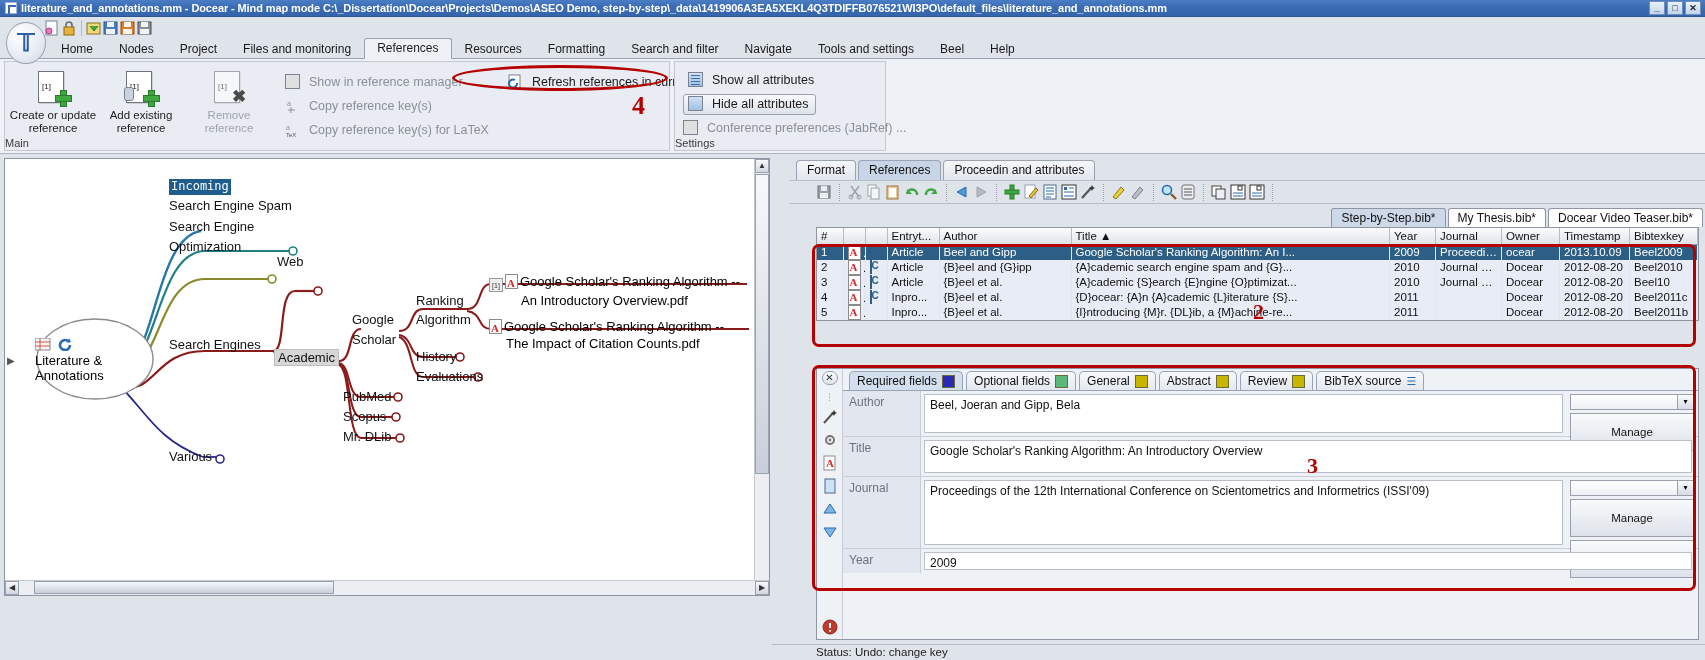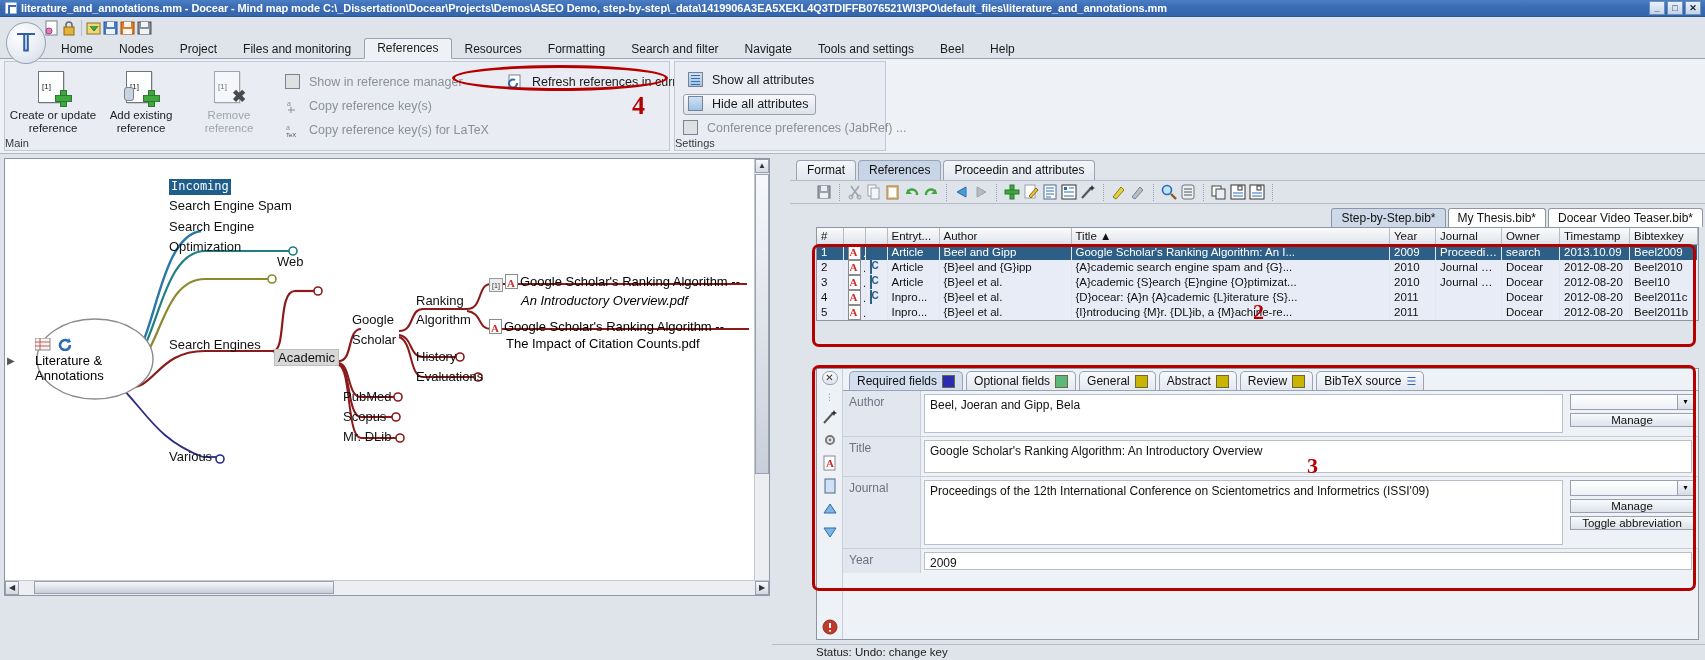"search" td { text: search -> ocear }
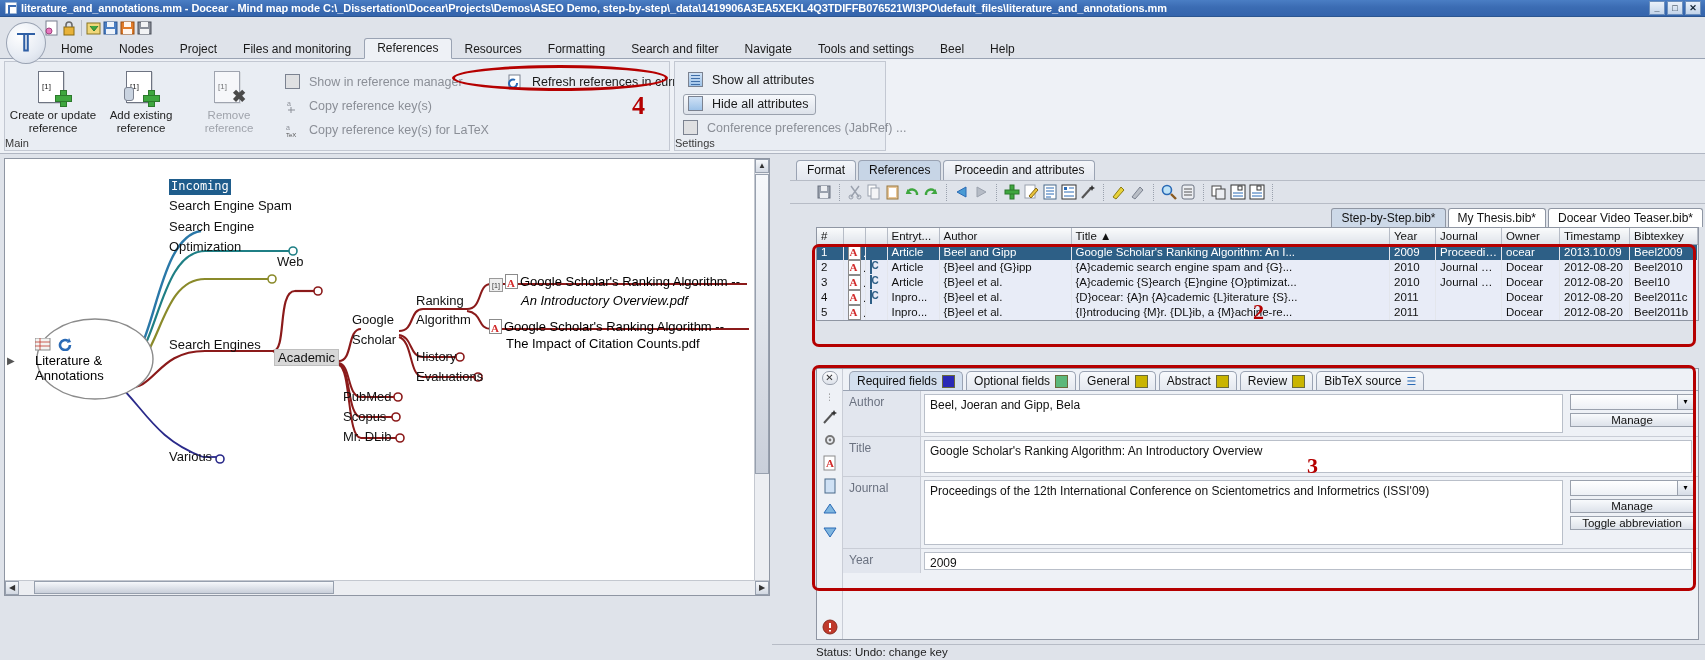"An Introductory Overview.pdf" span { font-style: italic -> none }
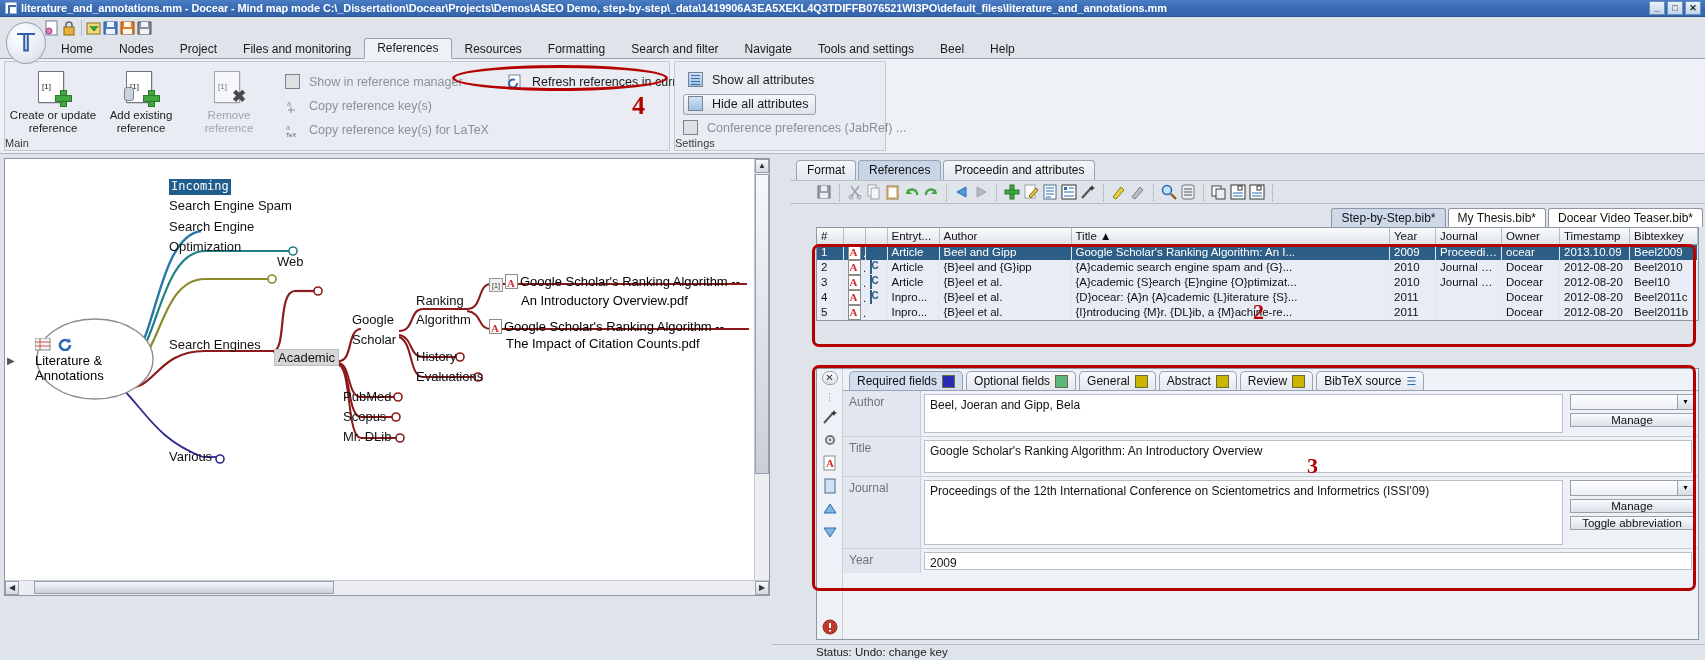"Manage" .sbtn { padding: 0 0 -> 12px 0 }
